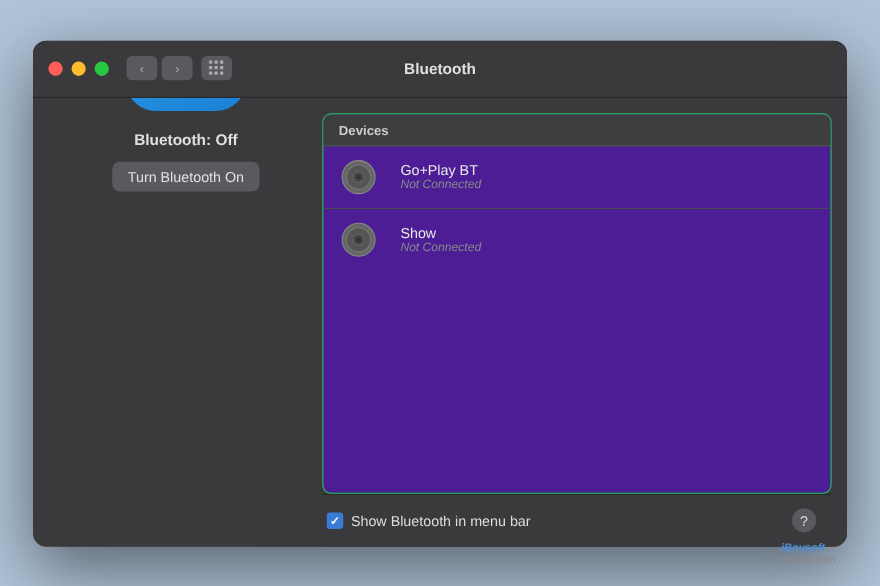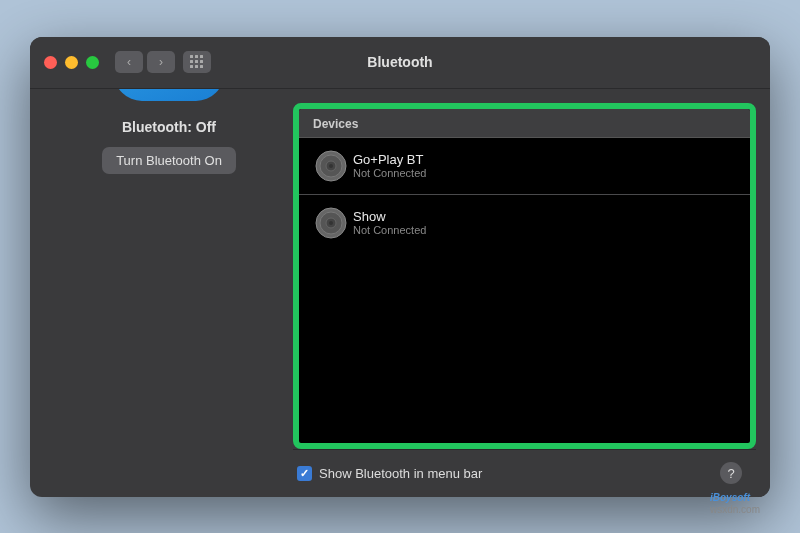"Devices" .devices-section { background: #000000 -> #4c1d95; border: 6px solid #22c55e -> 1px solid #22c55e }
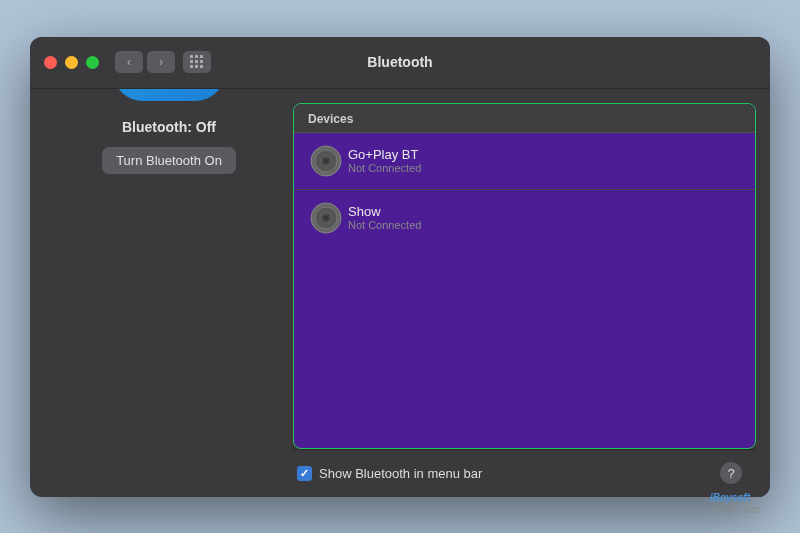"Go+Play BT" .device-item { gap: 4px -> 20px }
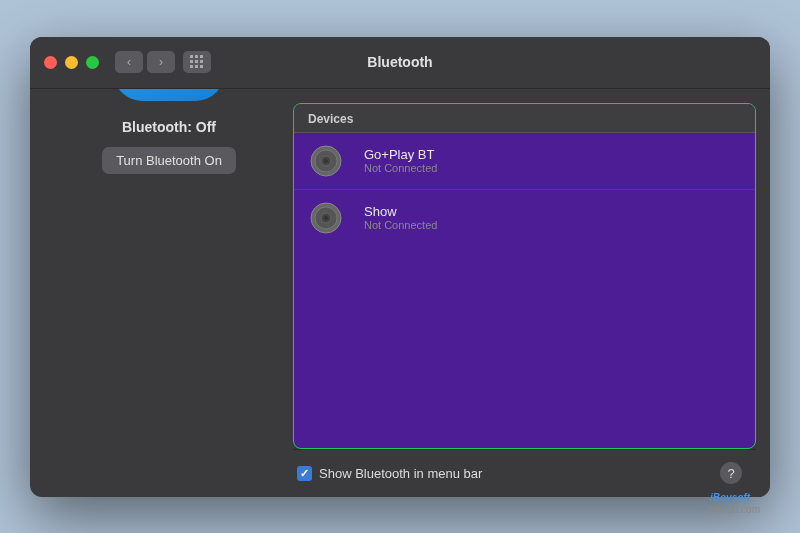"Not Connected" .device-status { font-style: none -> italic }
